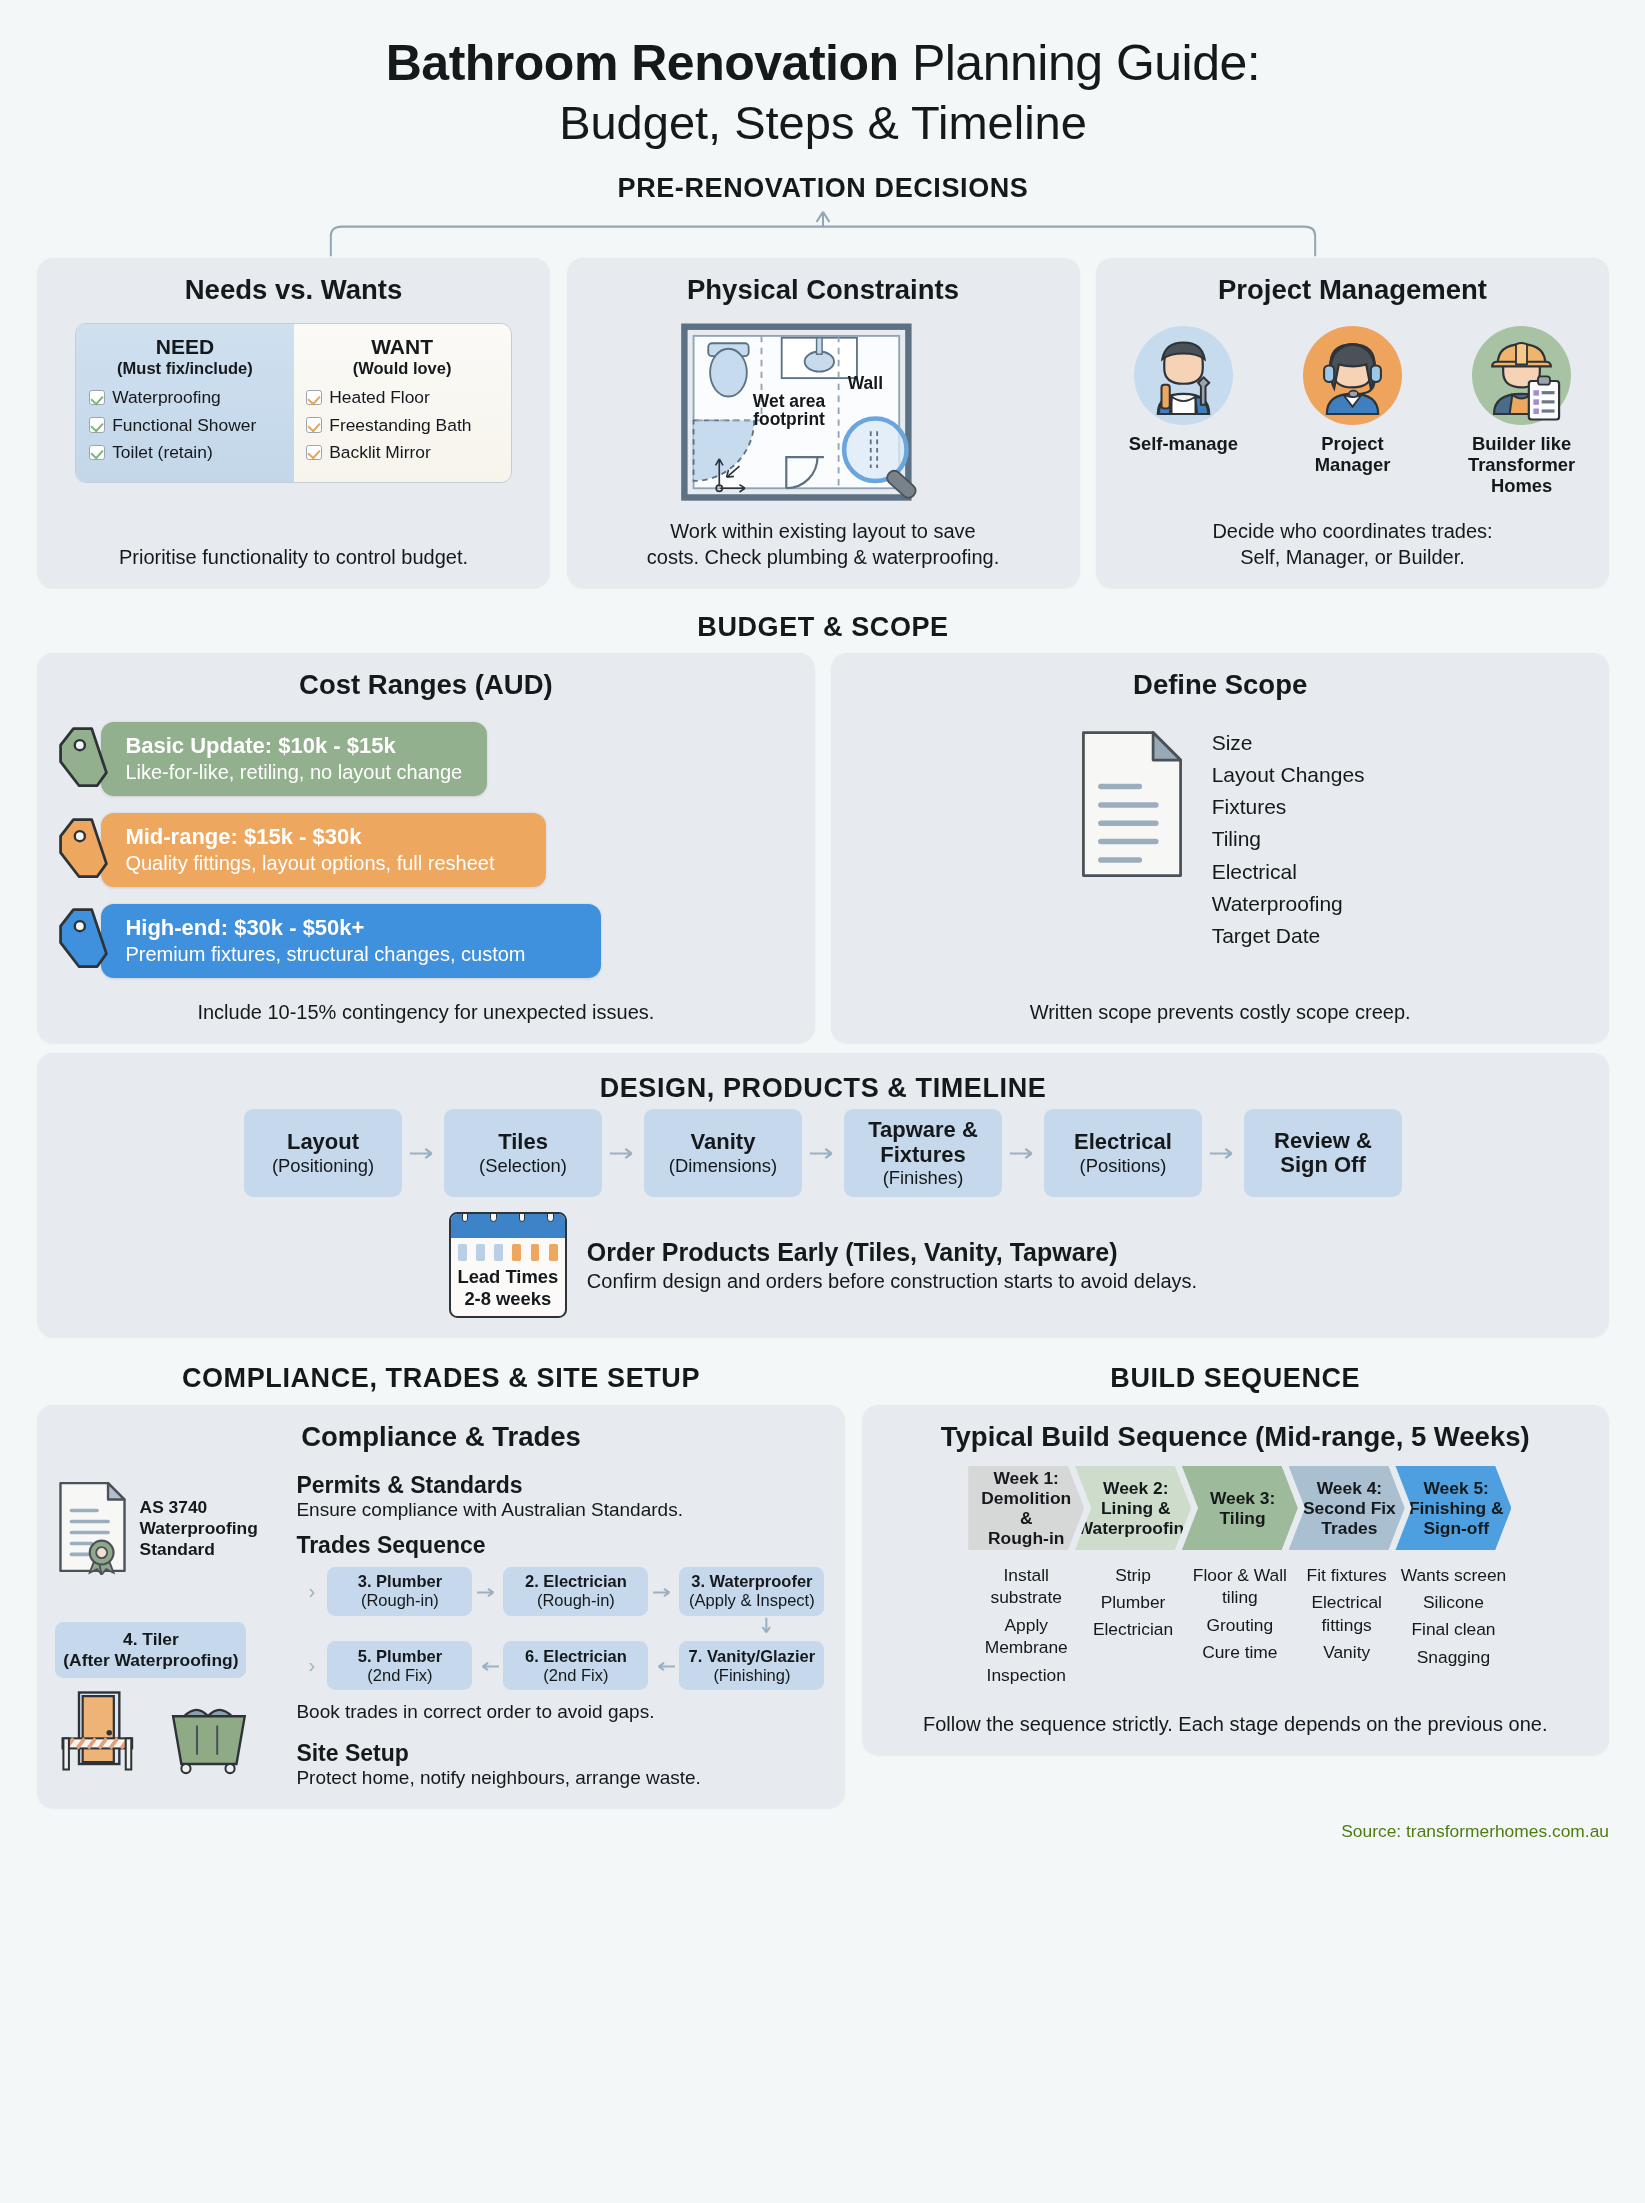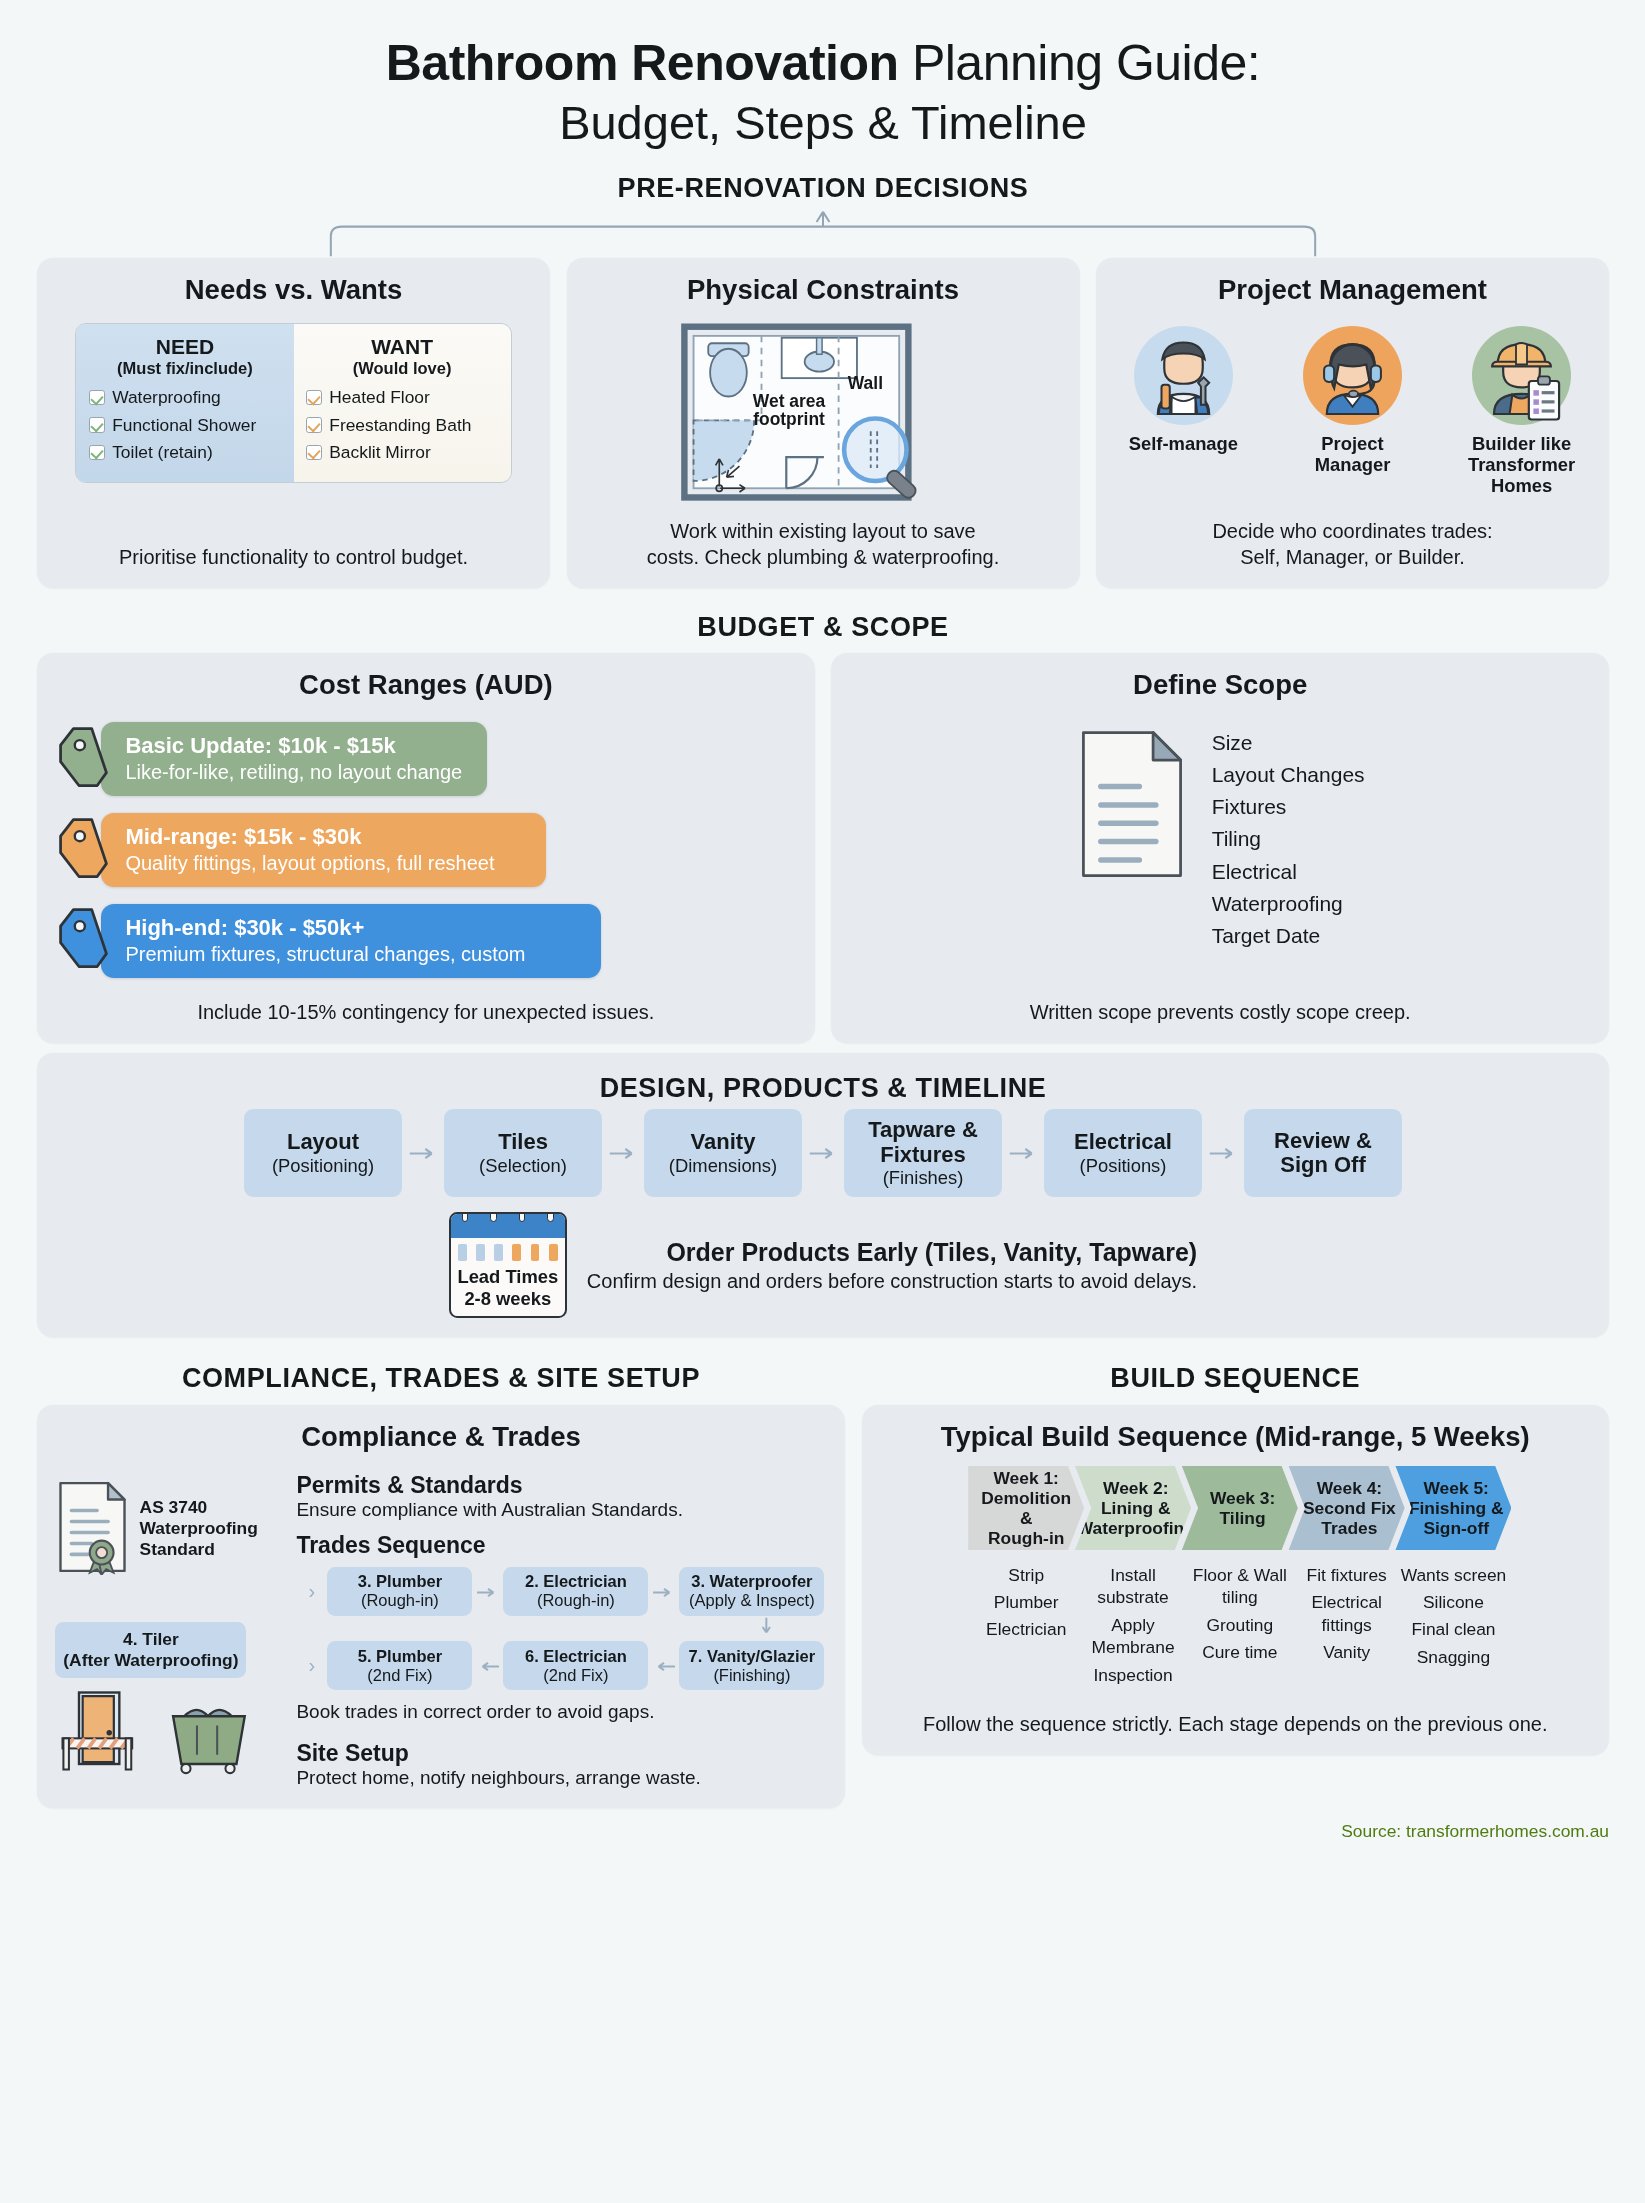"Order Products Early (Tiles, Vanity," .lead-txt .lt1 { text-align: right -> none }
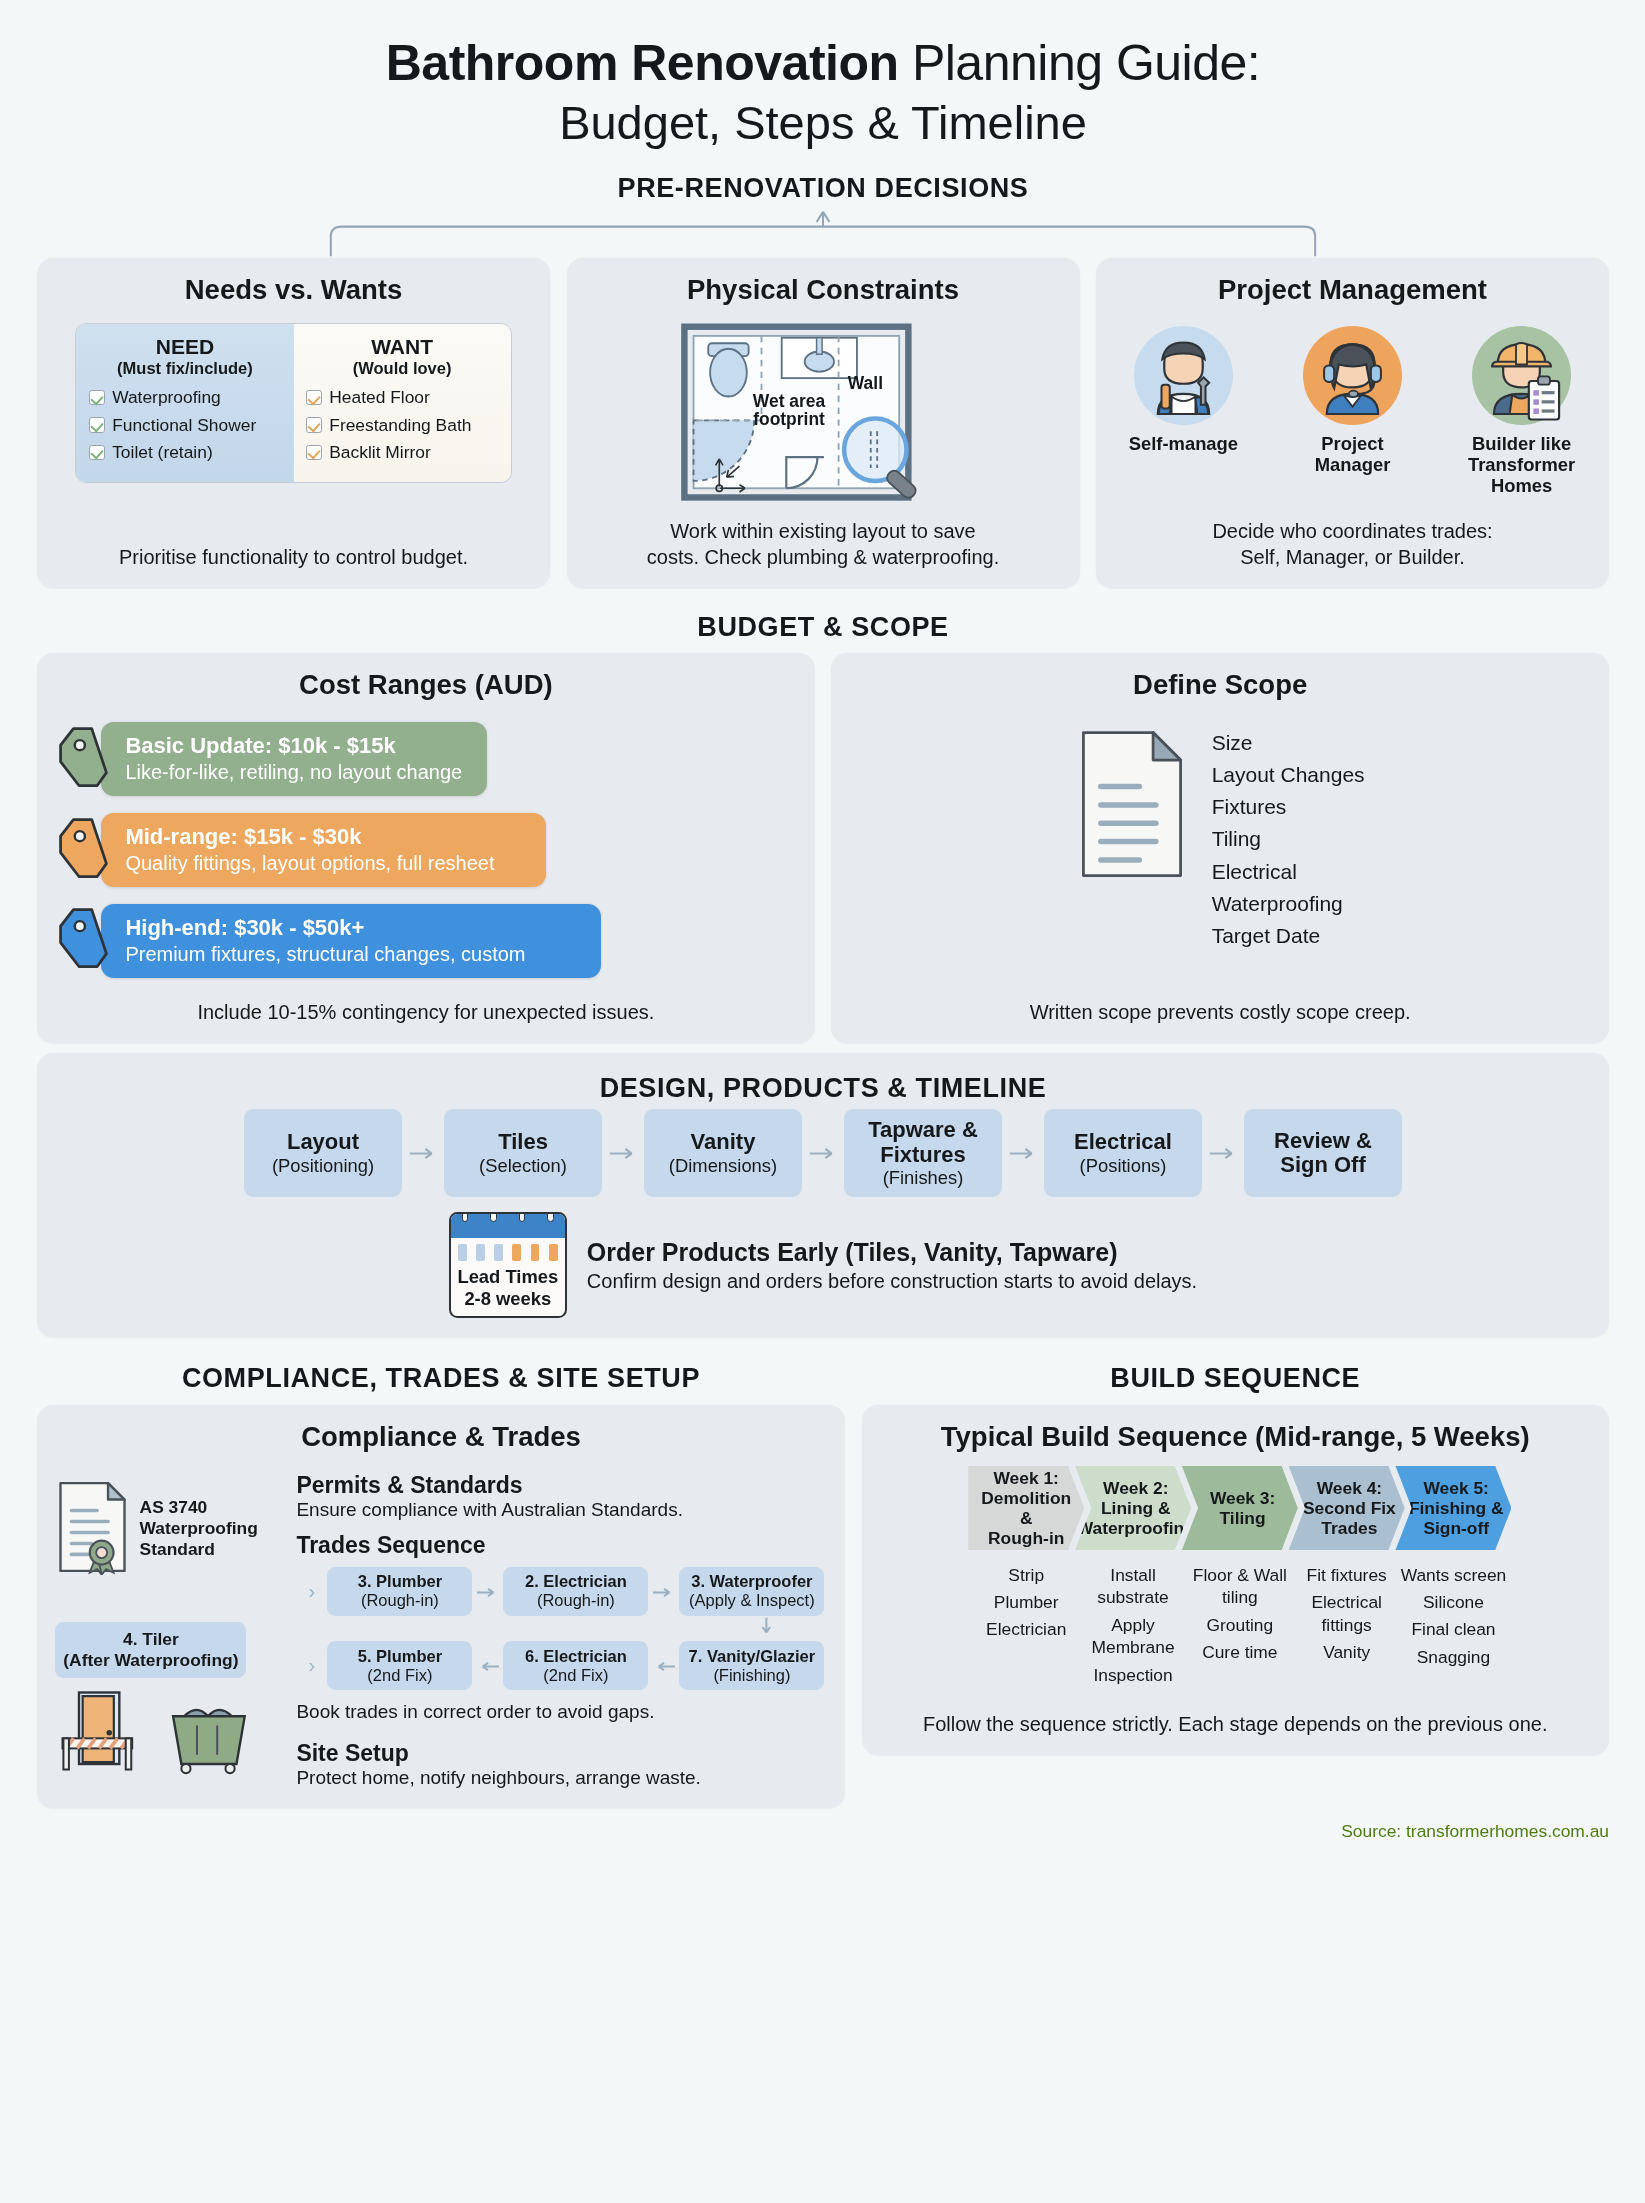"Strip" div.task-col { order: before "Install substrate" -> after "Install substrate" }
